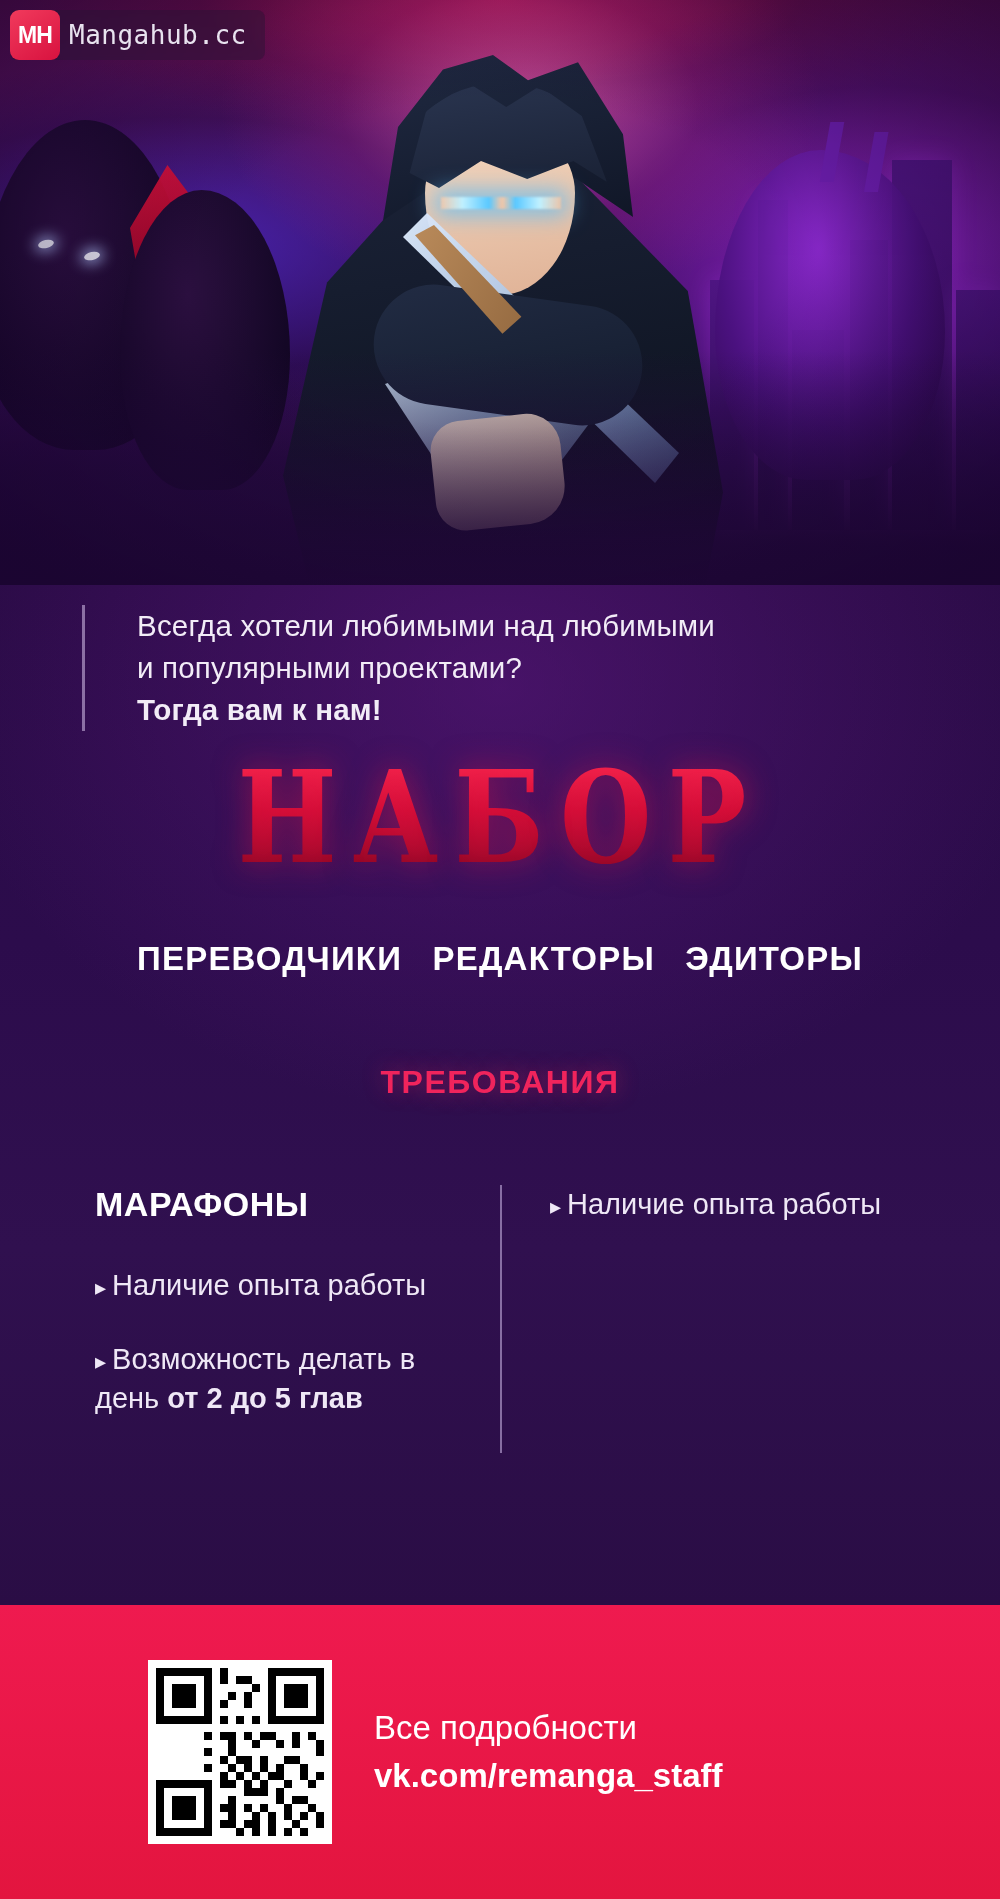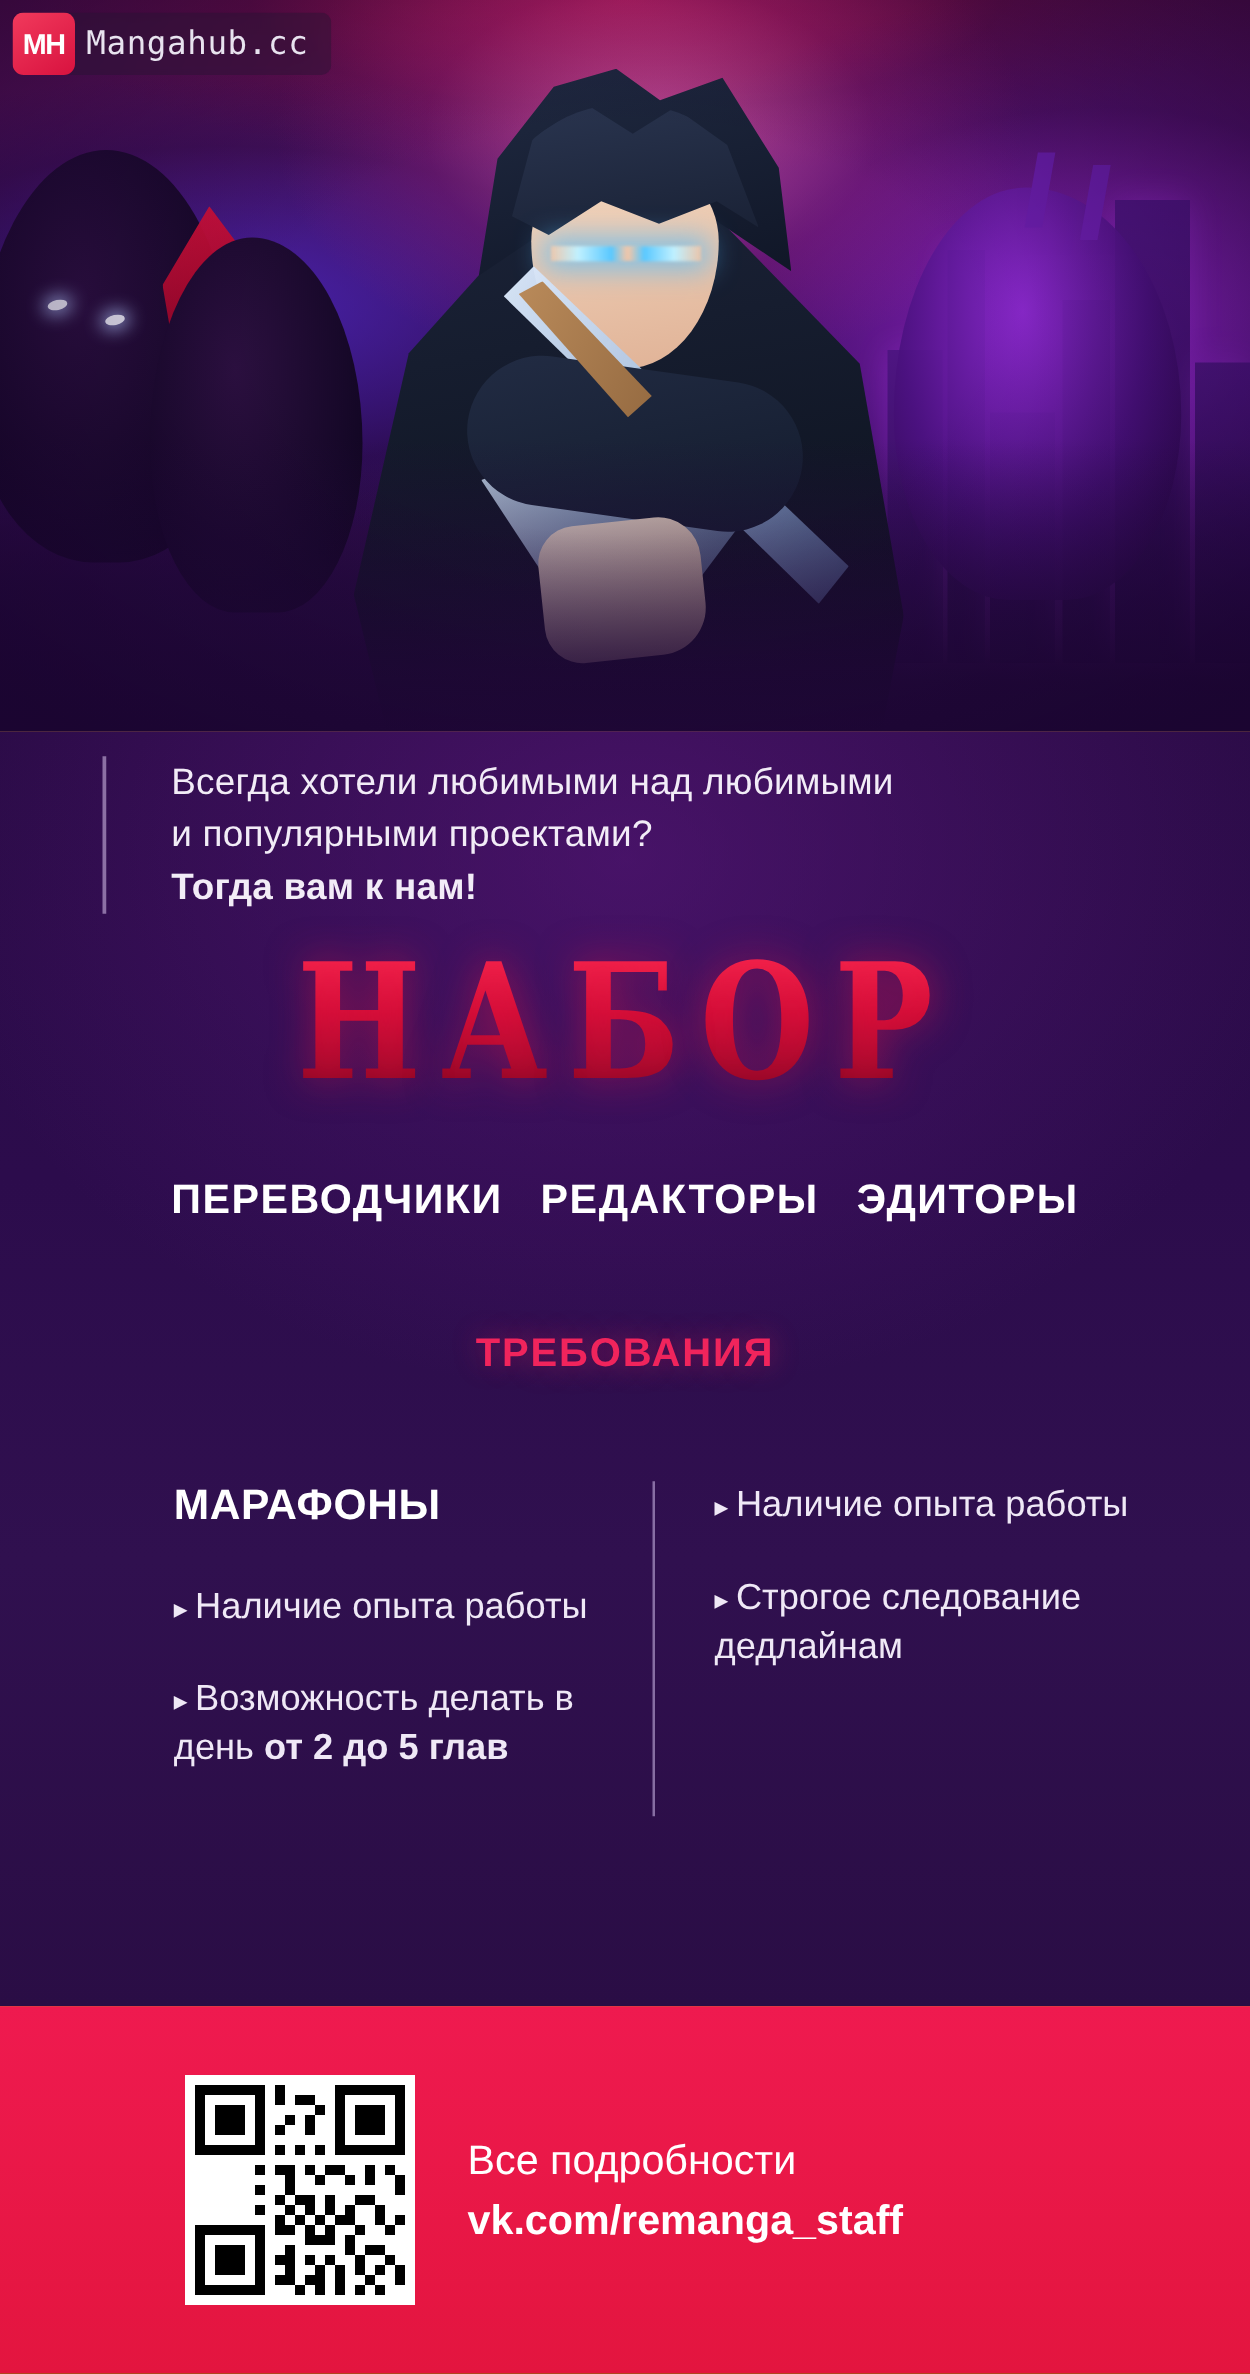"MH" .poster { background: #eab308 -> #f97316 }
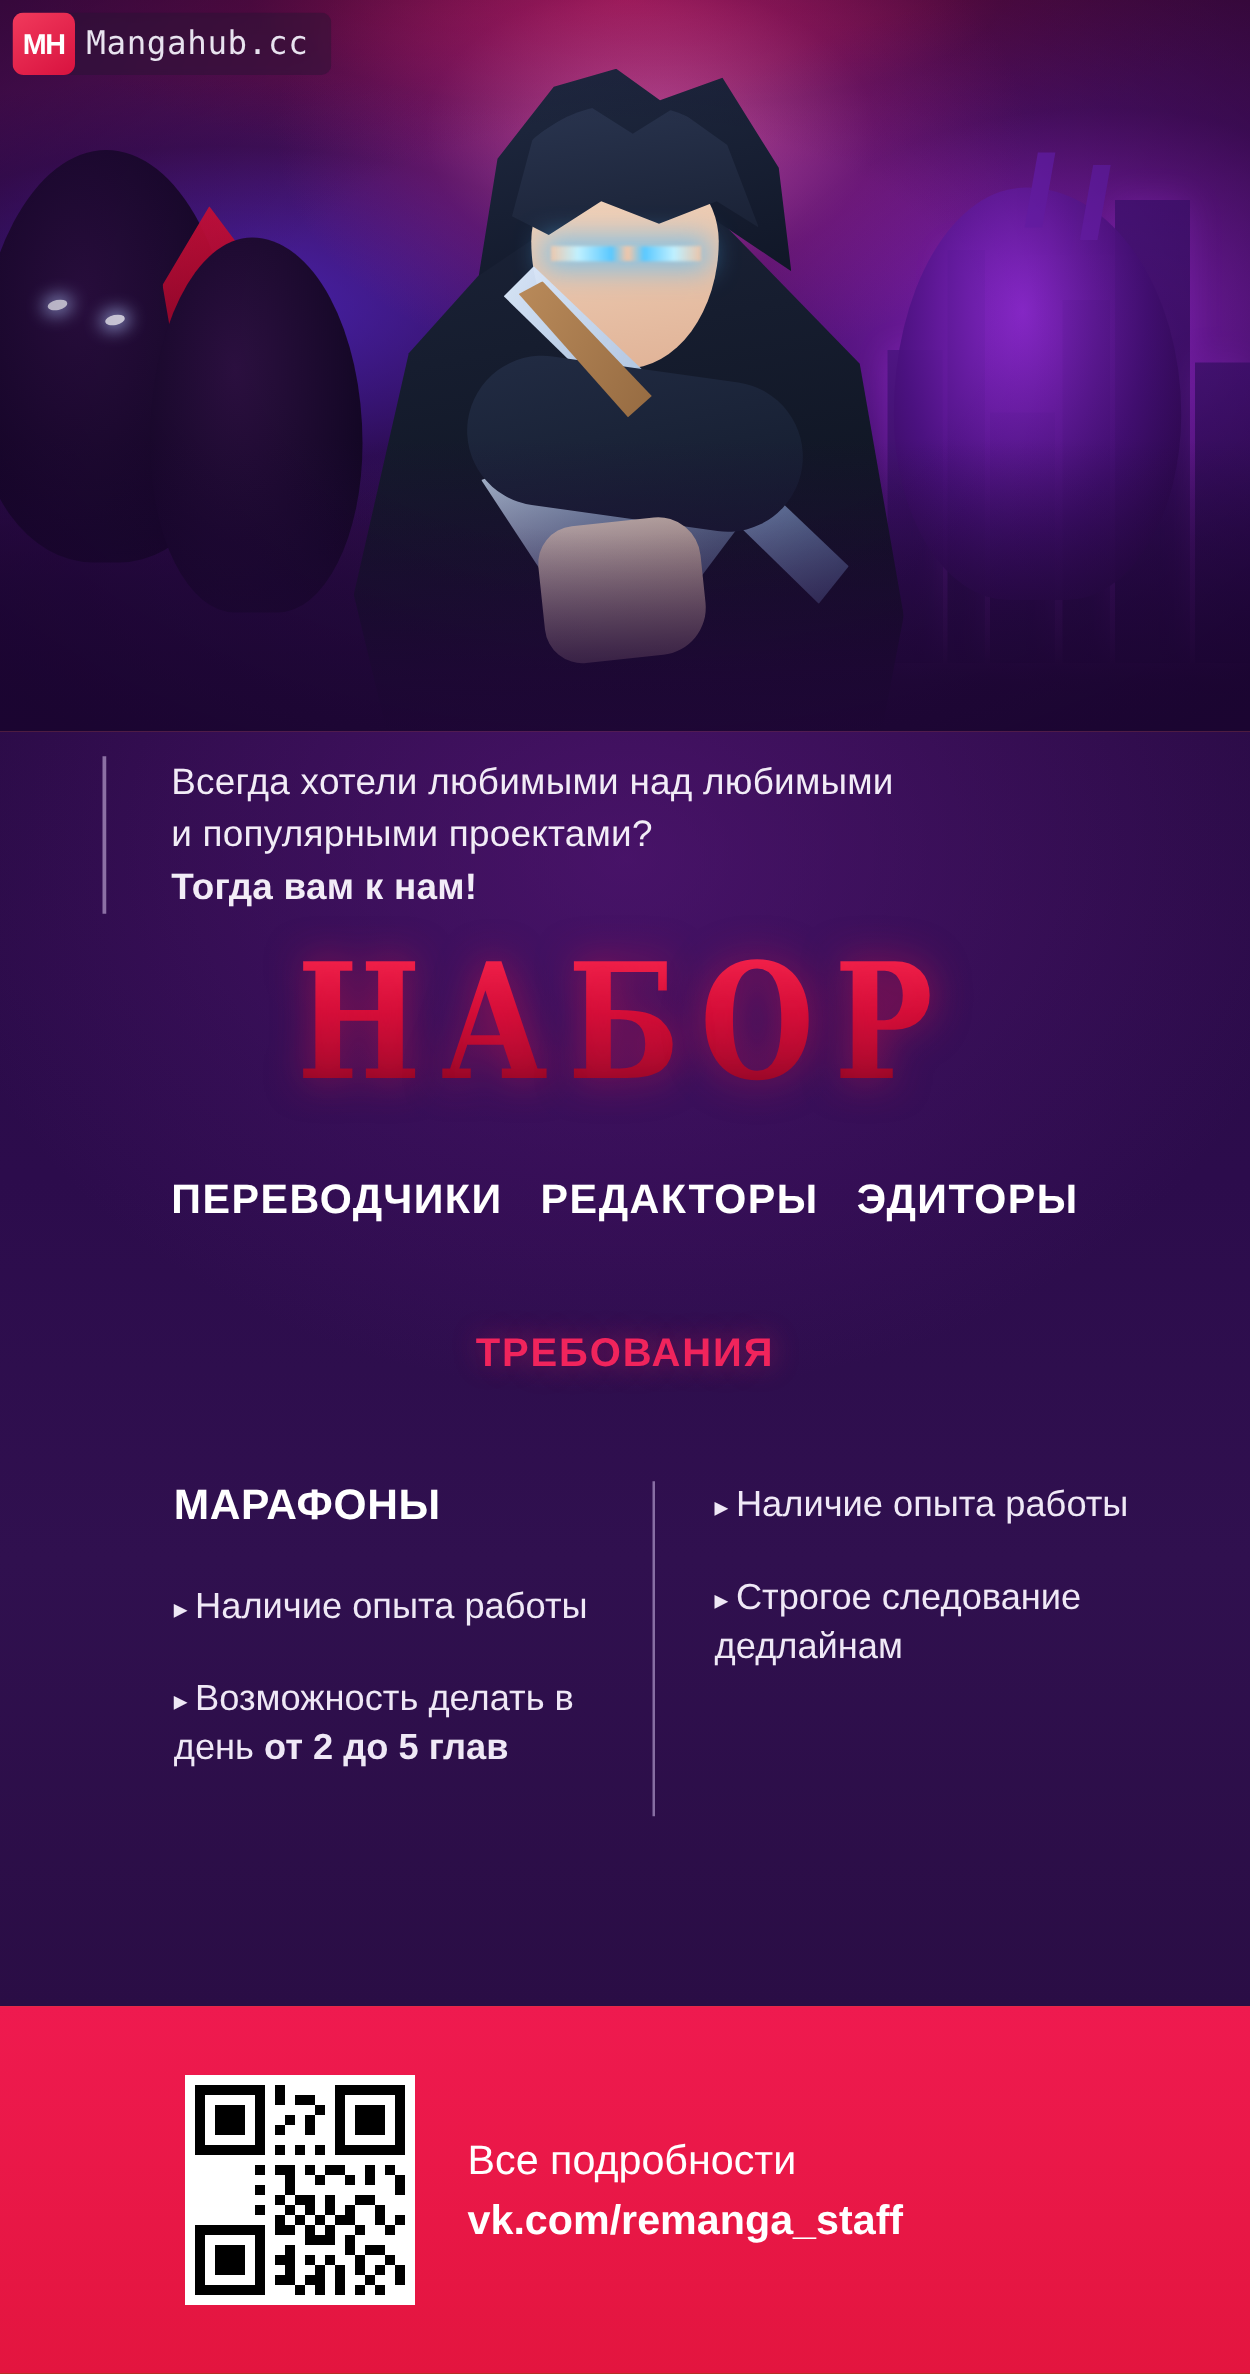"МАРАФОНЫ" .col.left { margin-left: 44px -> none }
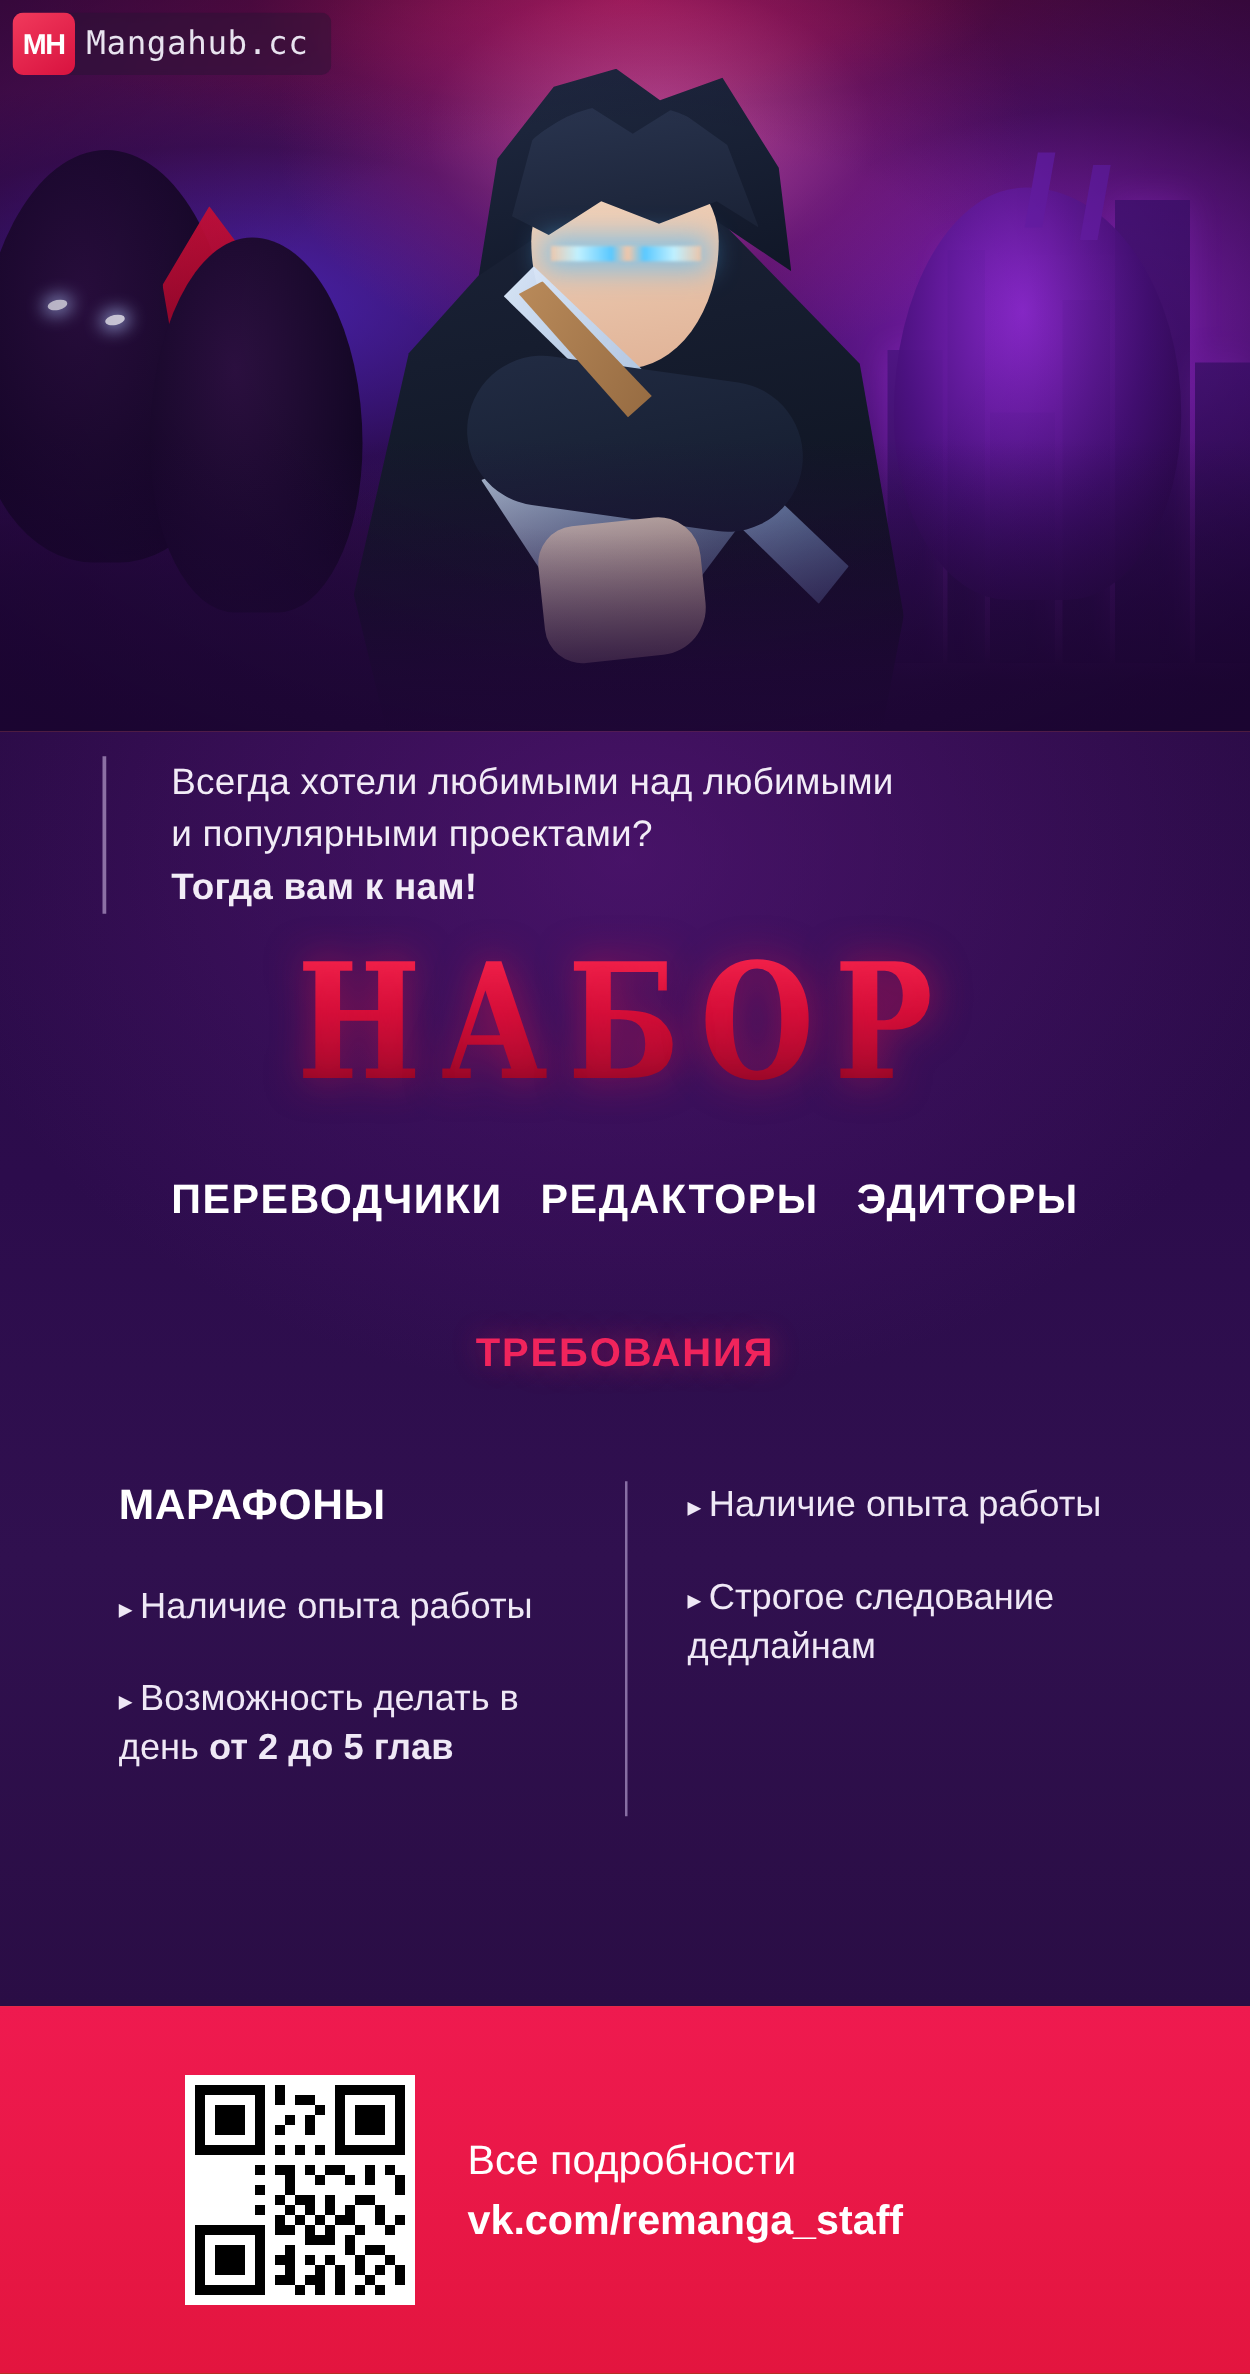"▸ Строгое следование дедлайнам" div.item { html: <div> <span>▸</span><span>Строгое следование дедлайнам</span> </div> -> none }
